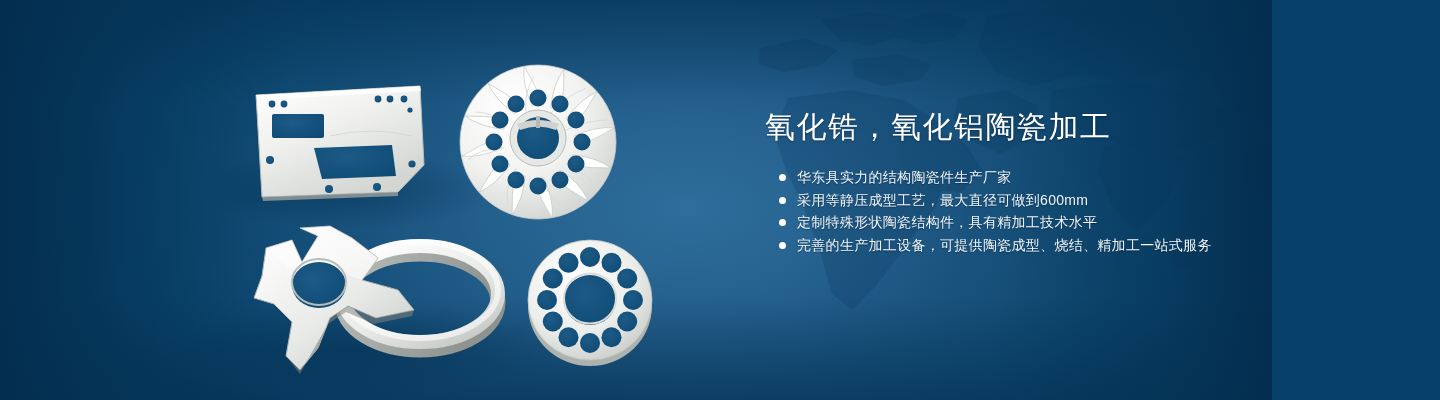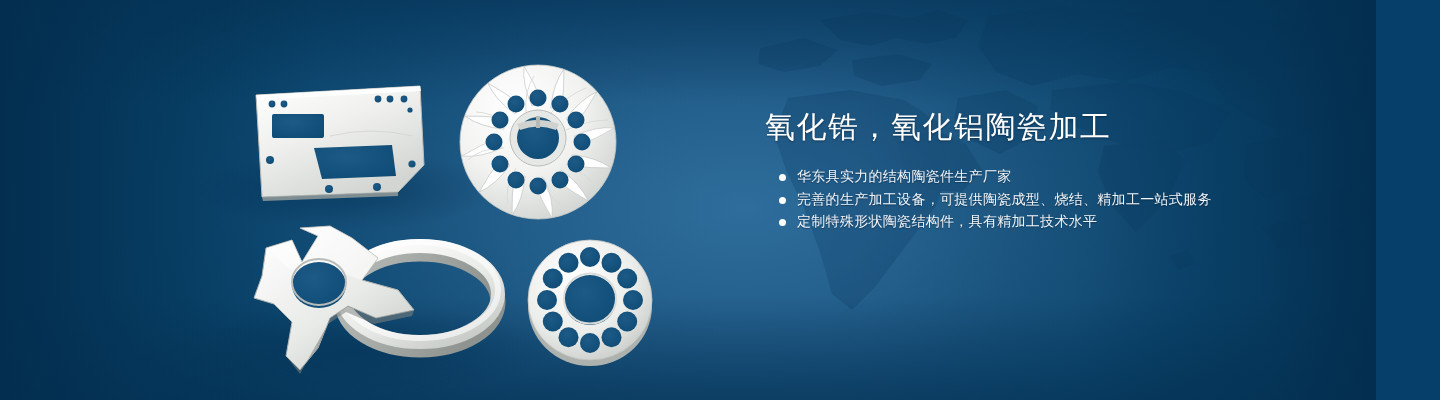"氧化锆，氧化铝陶瓷加工" .banner { font-family: Liberation Serif, serif -> Liberation Sans, sans-serif; width: 1376px -> 1272px }
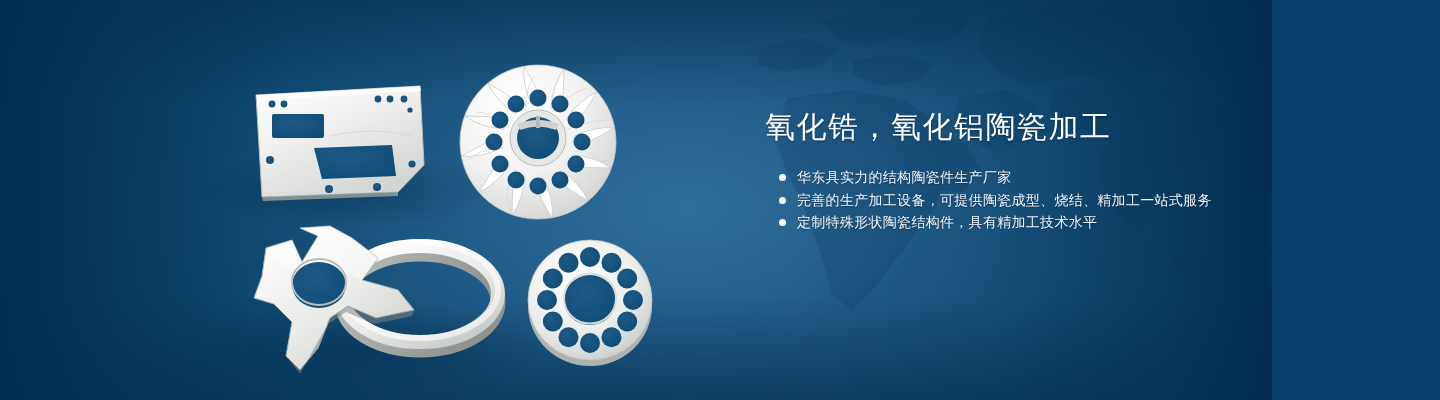"采用等静压成型工艺，最大直径可做到600mm" li { html: none -> <li> <span></span> <span>采用等静压成型工艺，最大直径可做到600mm</span> </li> }
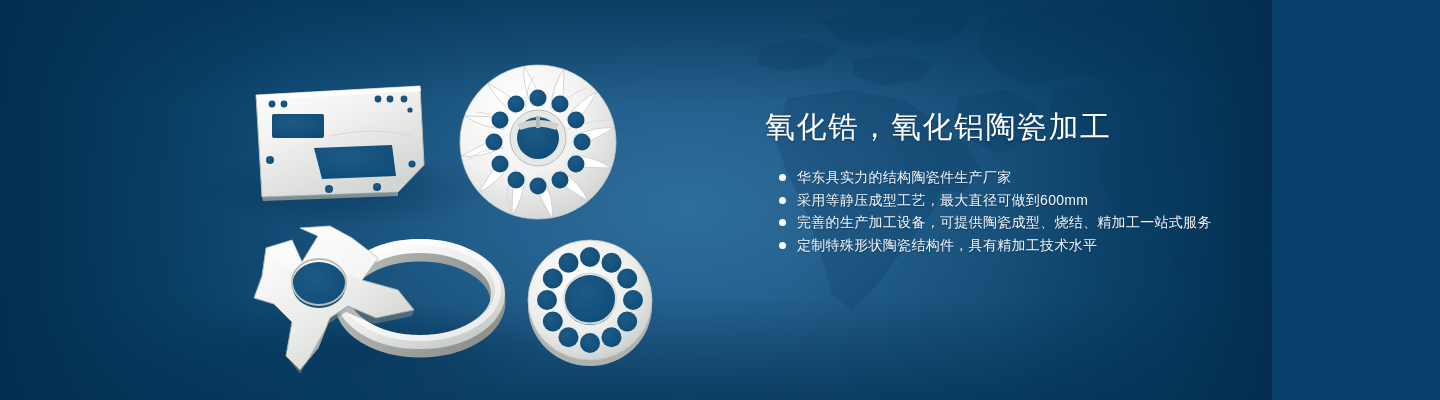"完善的生产加工设备，可提供陶瓷成型、烧结、精加工一站式服务" li { order: before "定制特殊形状陶瓷结构件，具有精加工技术水平" -> after "定制特殊形状陶瓷结构件，具有精加工技术水平" }
